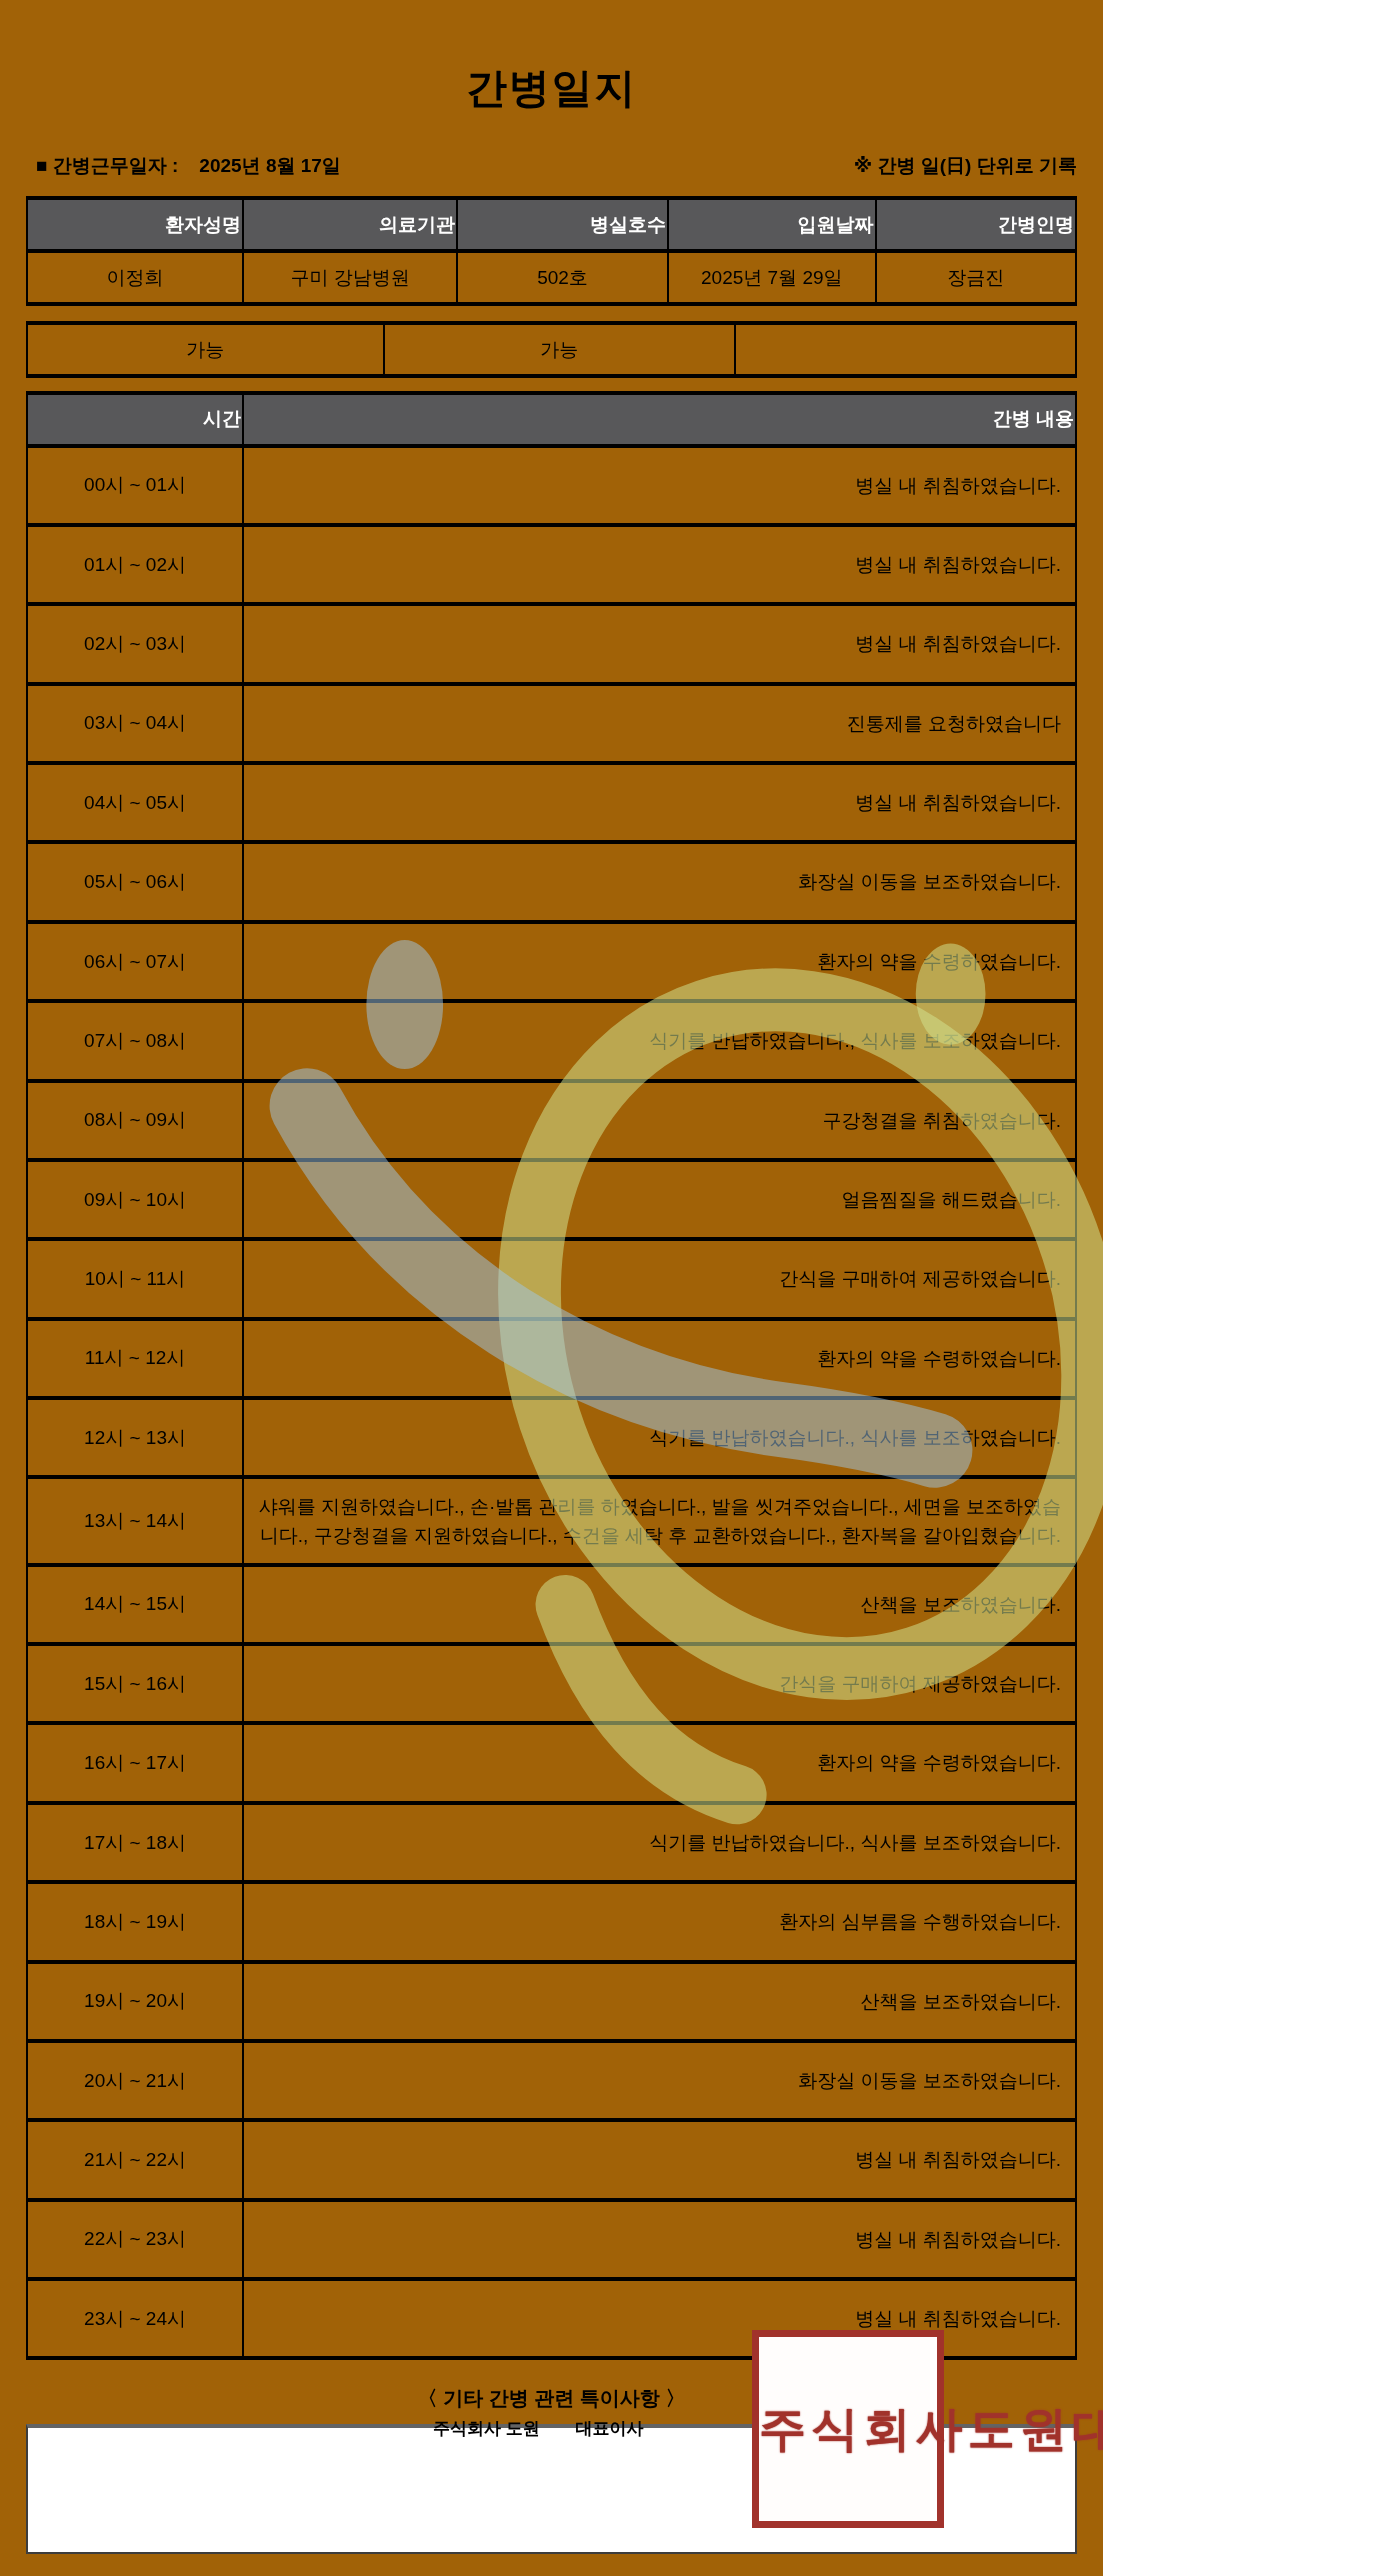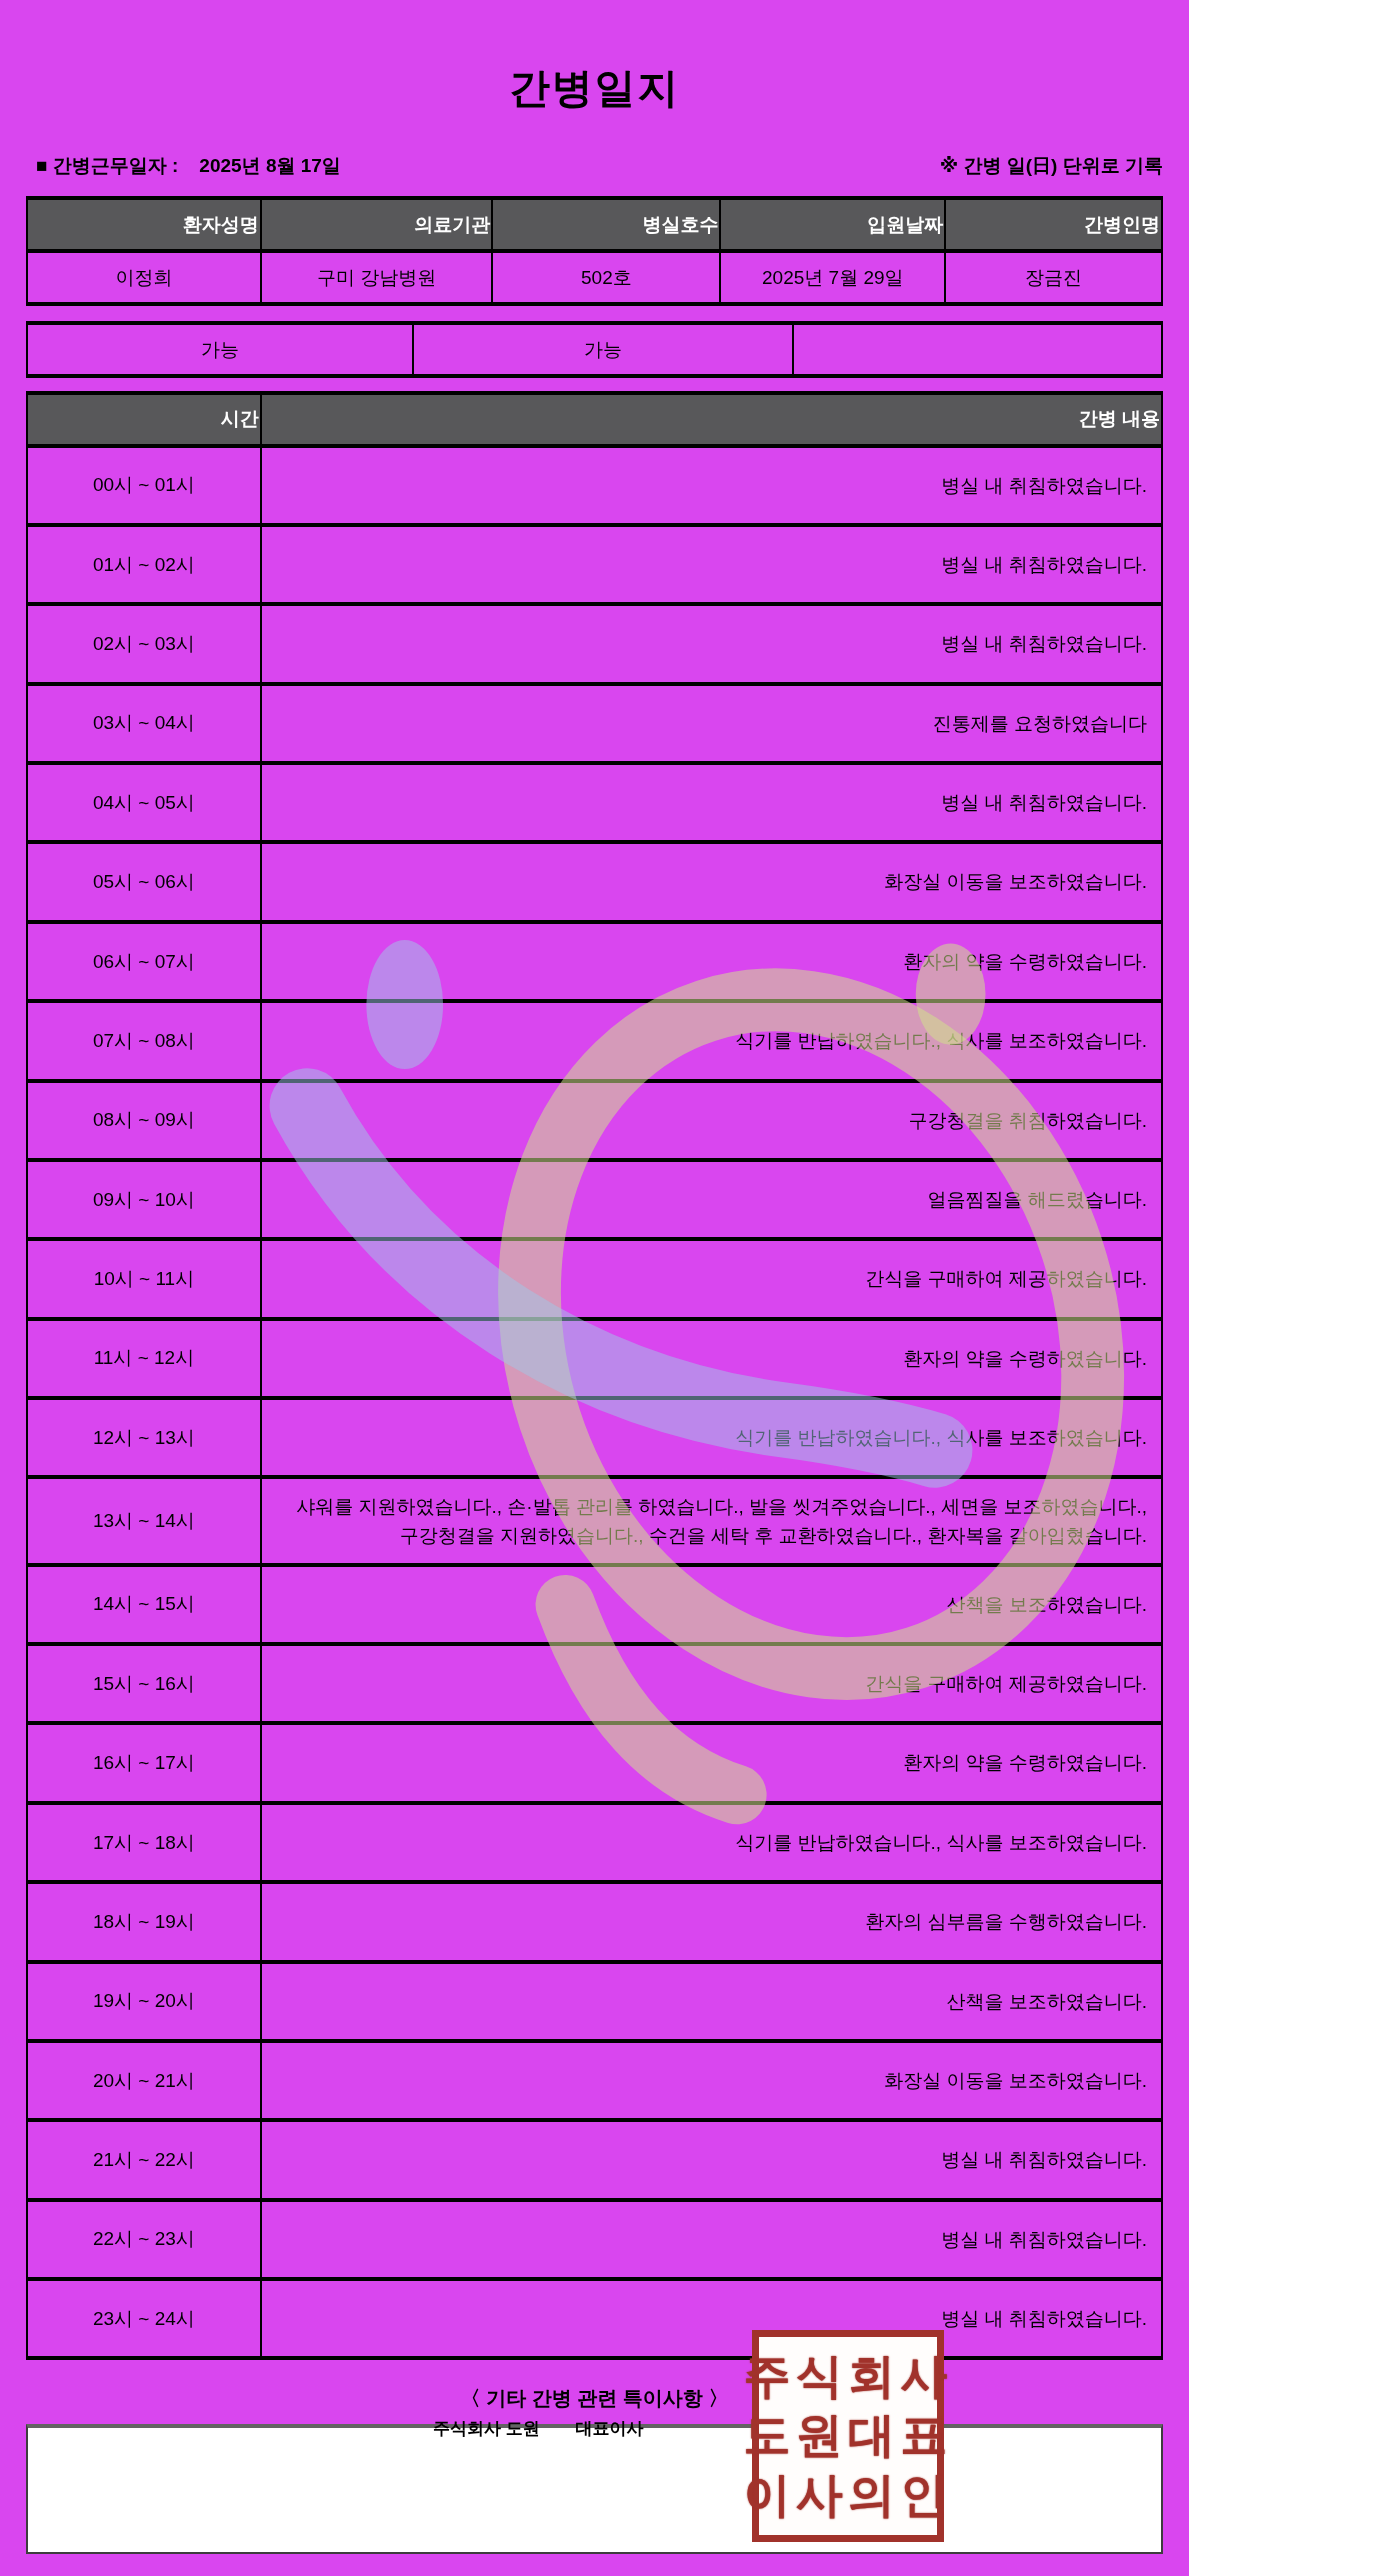"간병일지" .page { background: #d946ef -> #a16207; width: 1189px -> 1103px }
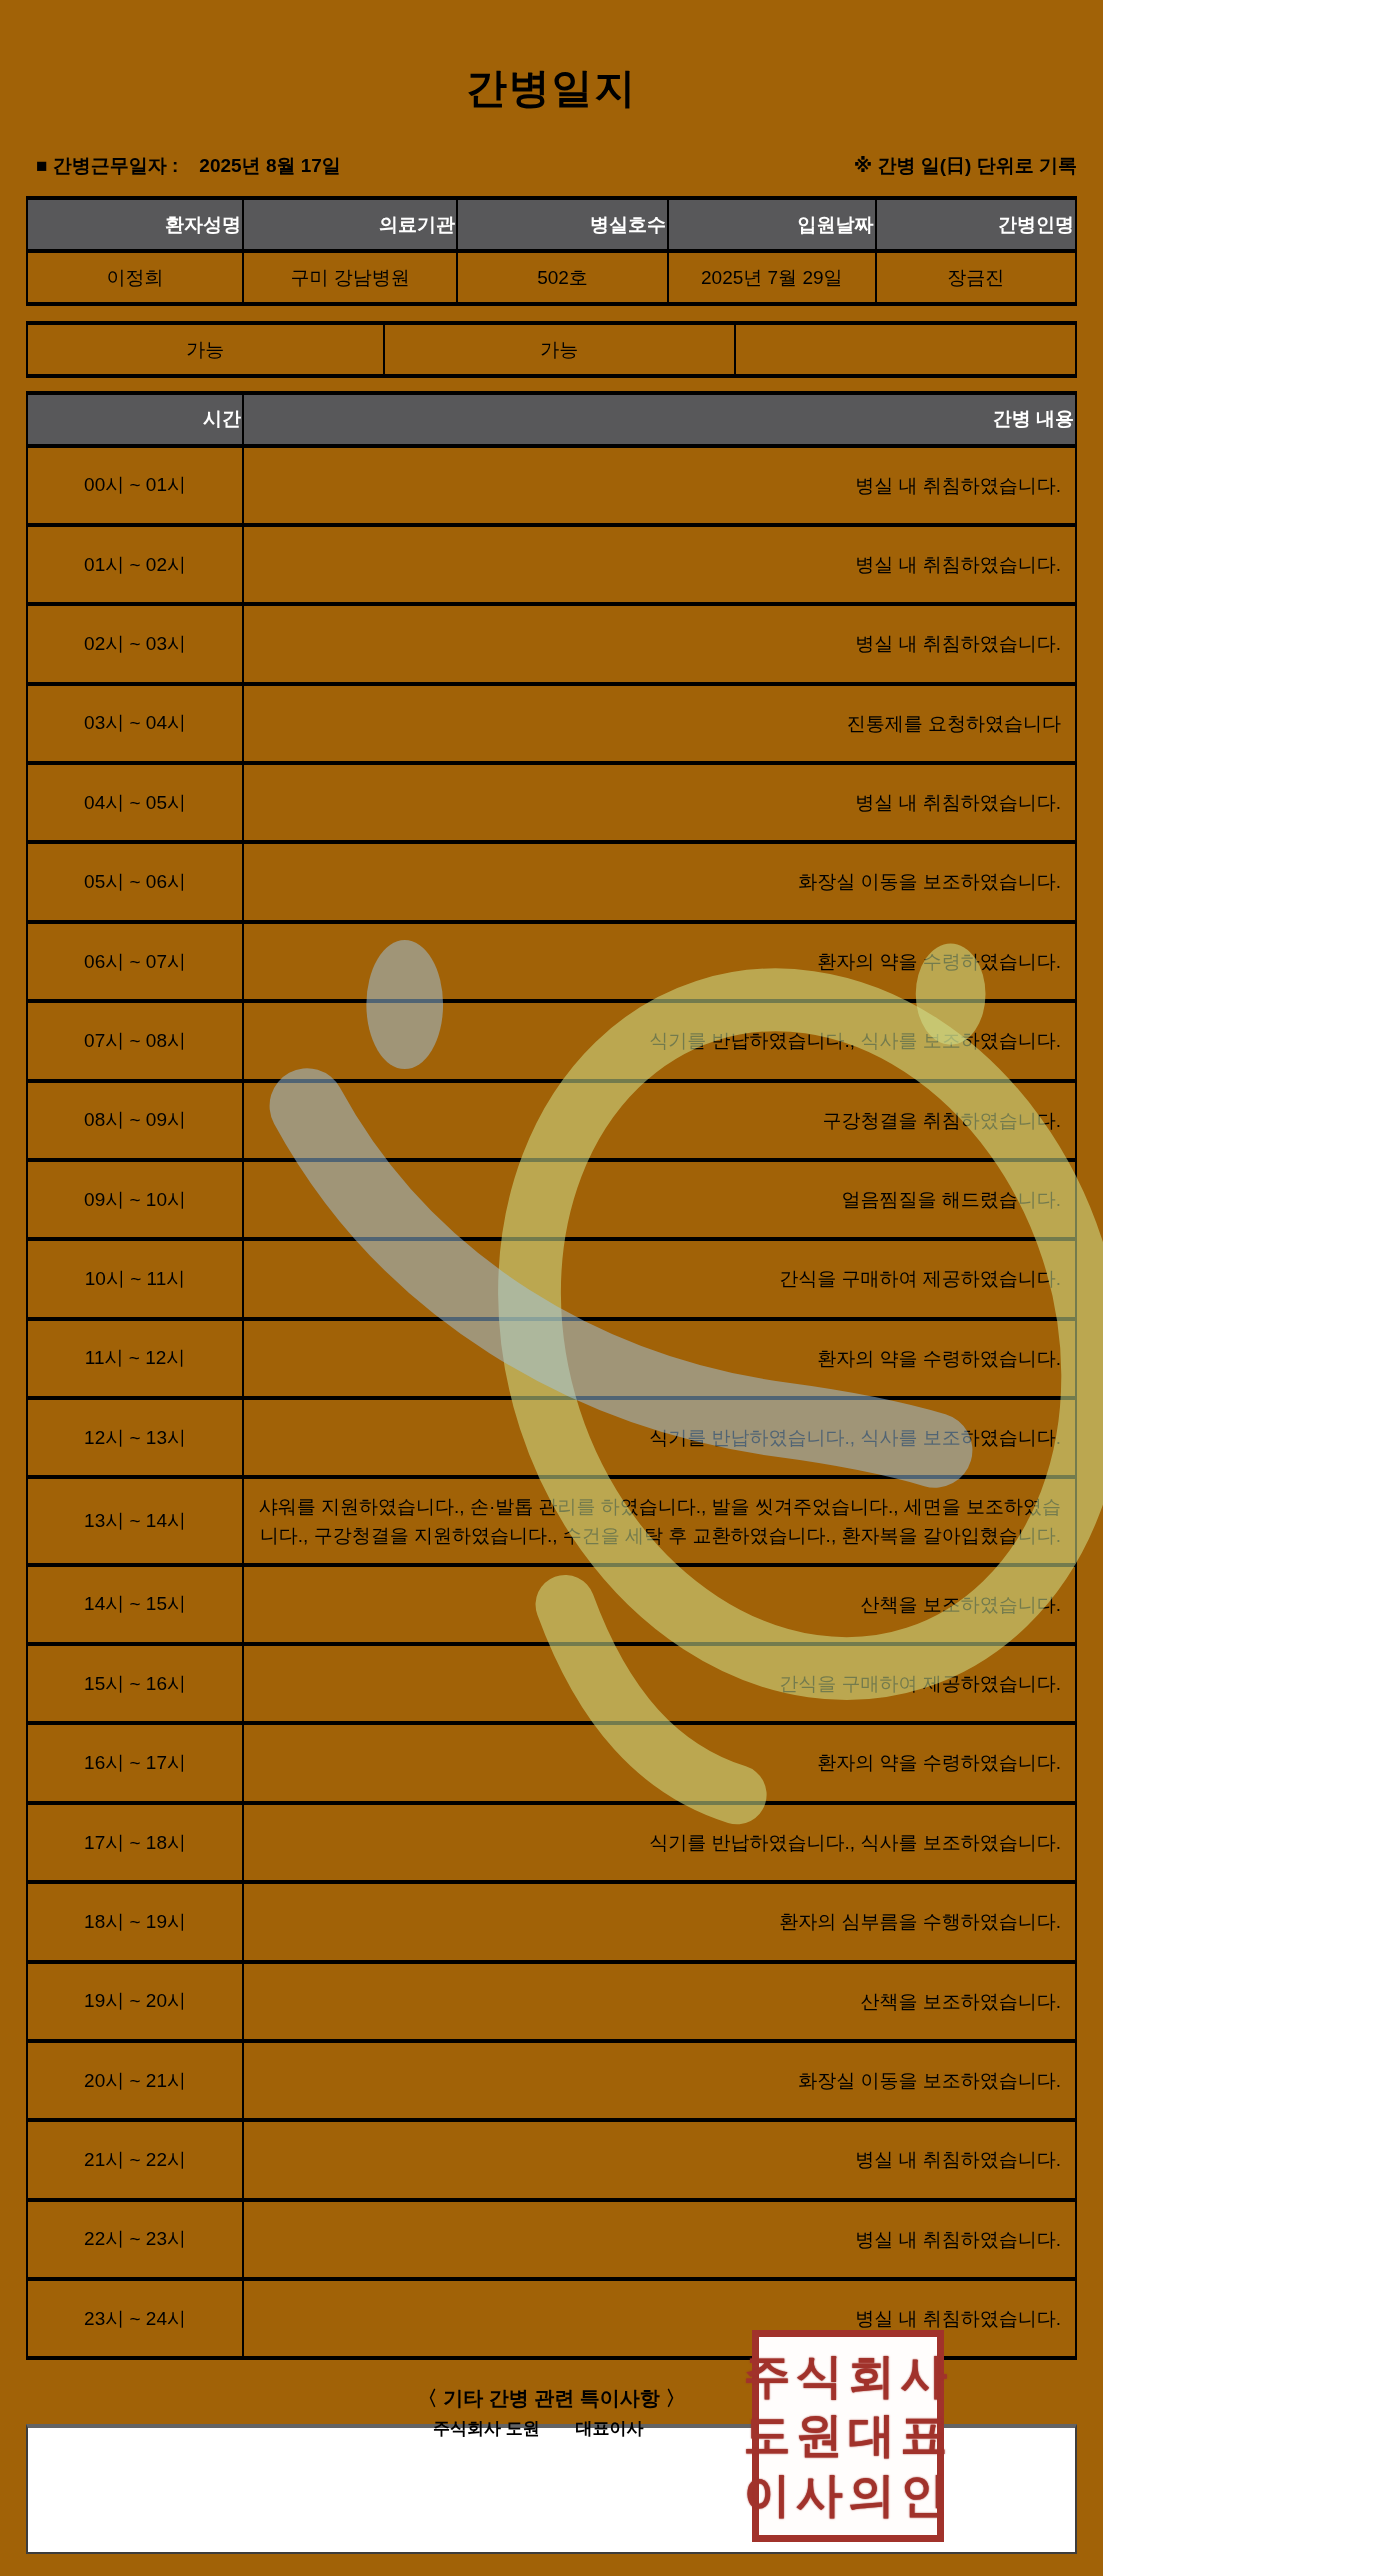"주식회사" .stamp { flex-direction: column -> row; padding: 10px 0 -> 3px 0 }
